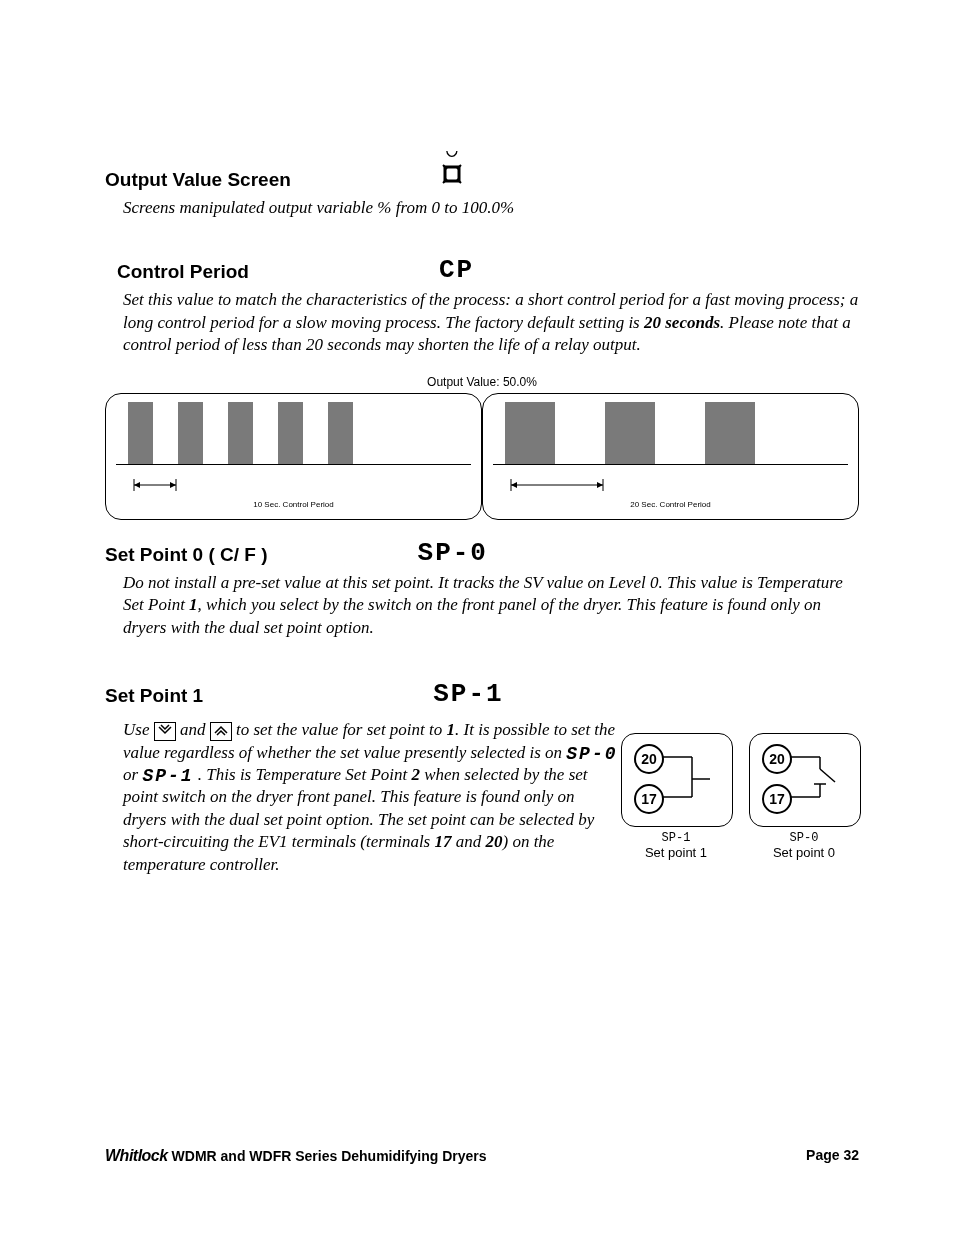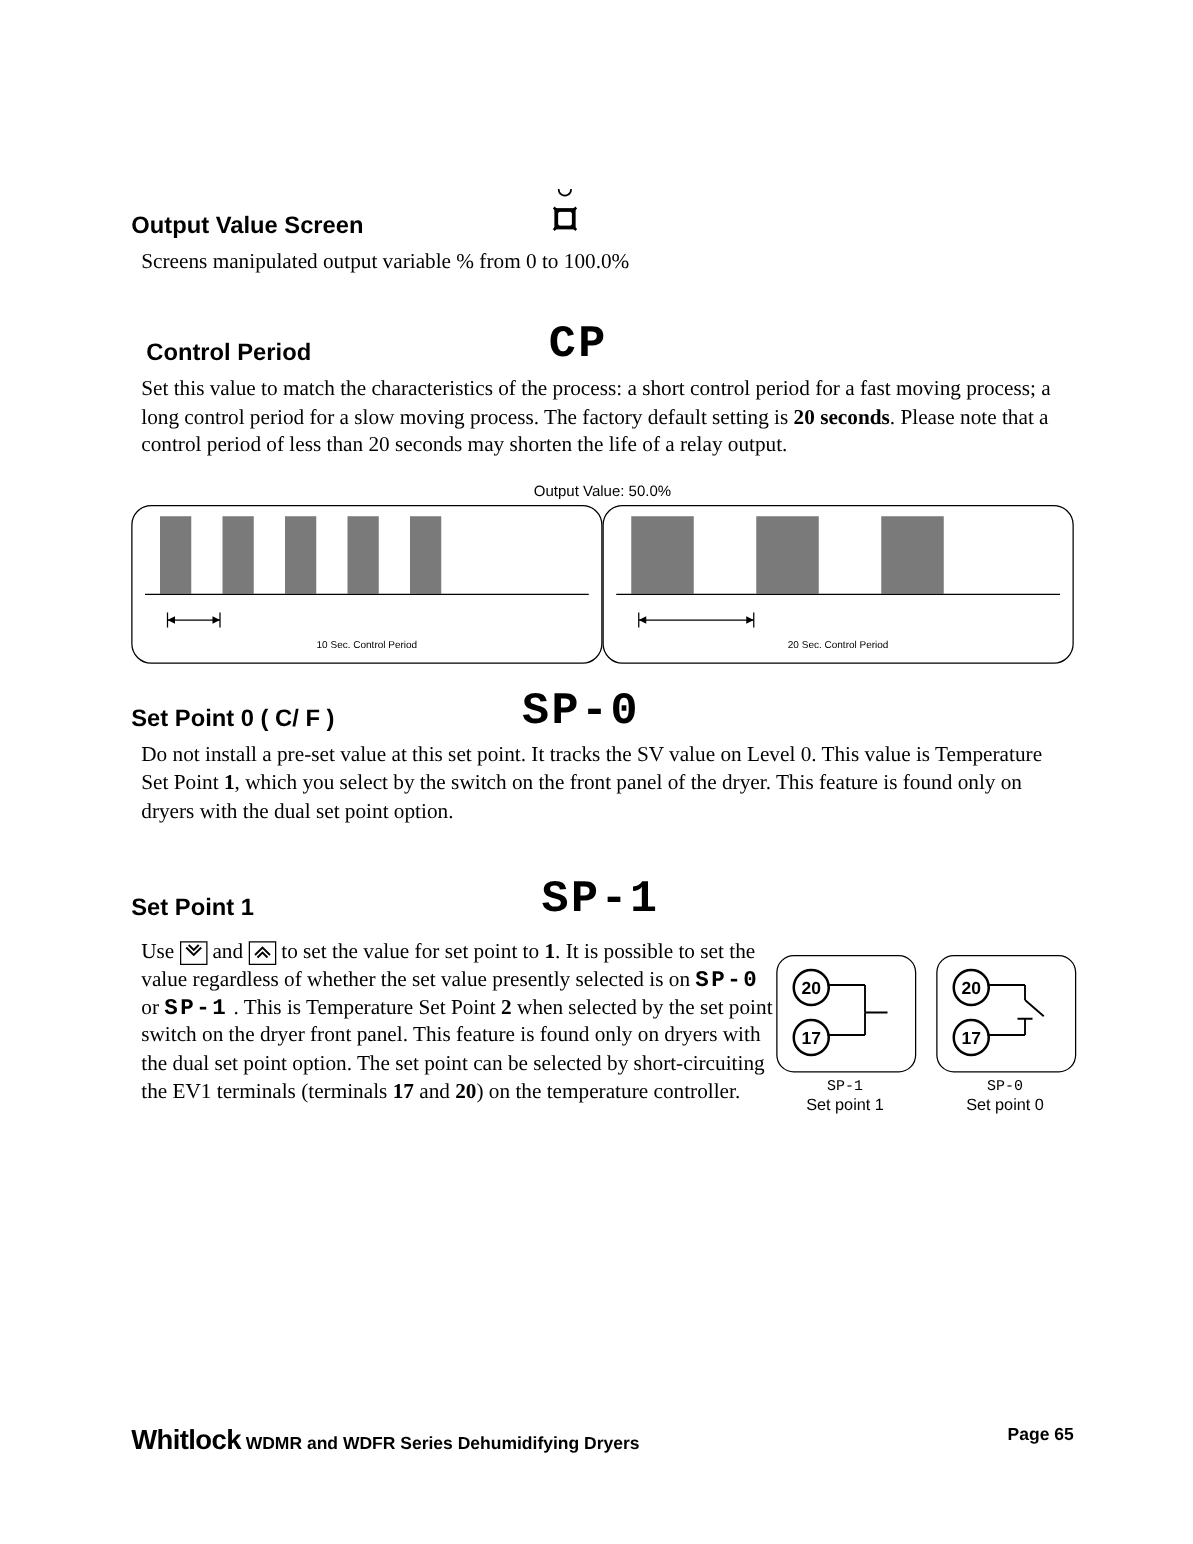"Screens manipulated output variable %" p { font-style: none -> italic; margin: 6px 0 0 8px -> 6px 0 0 18px }
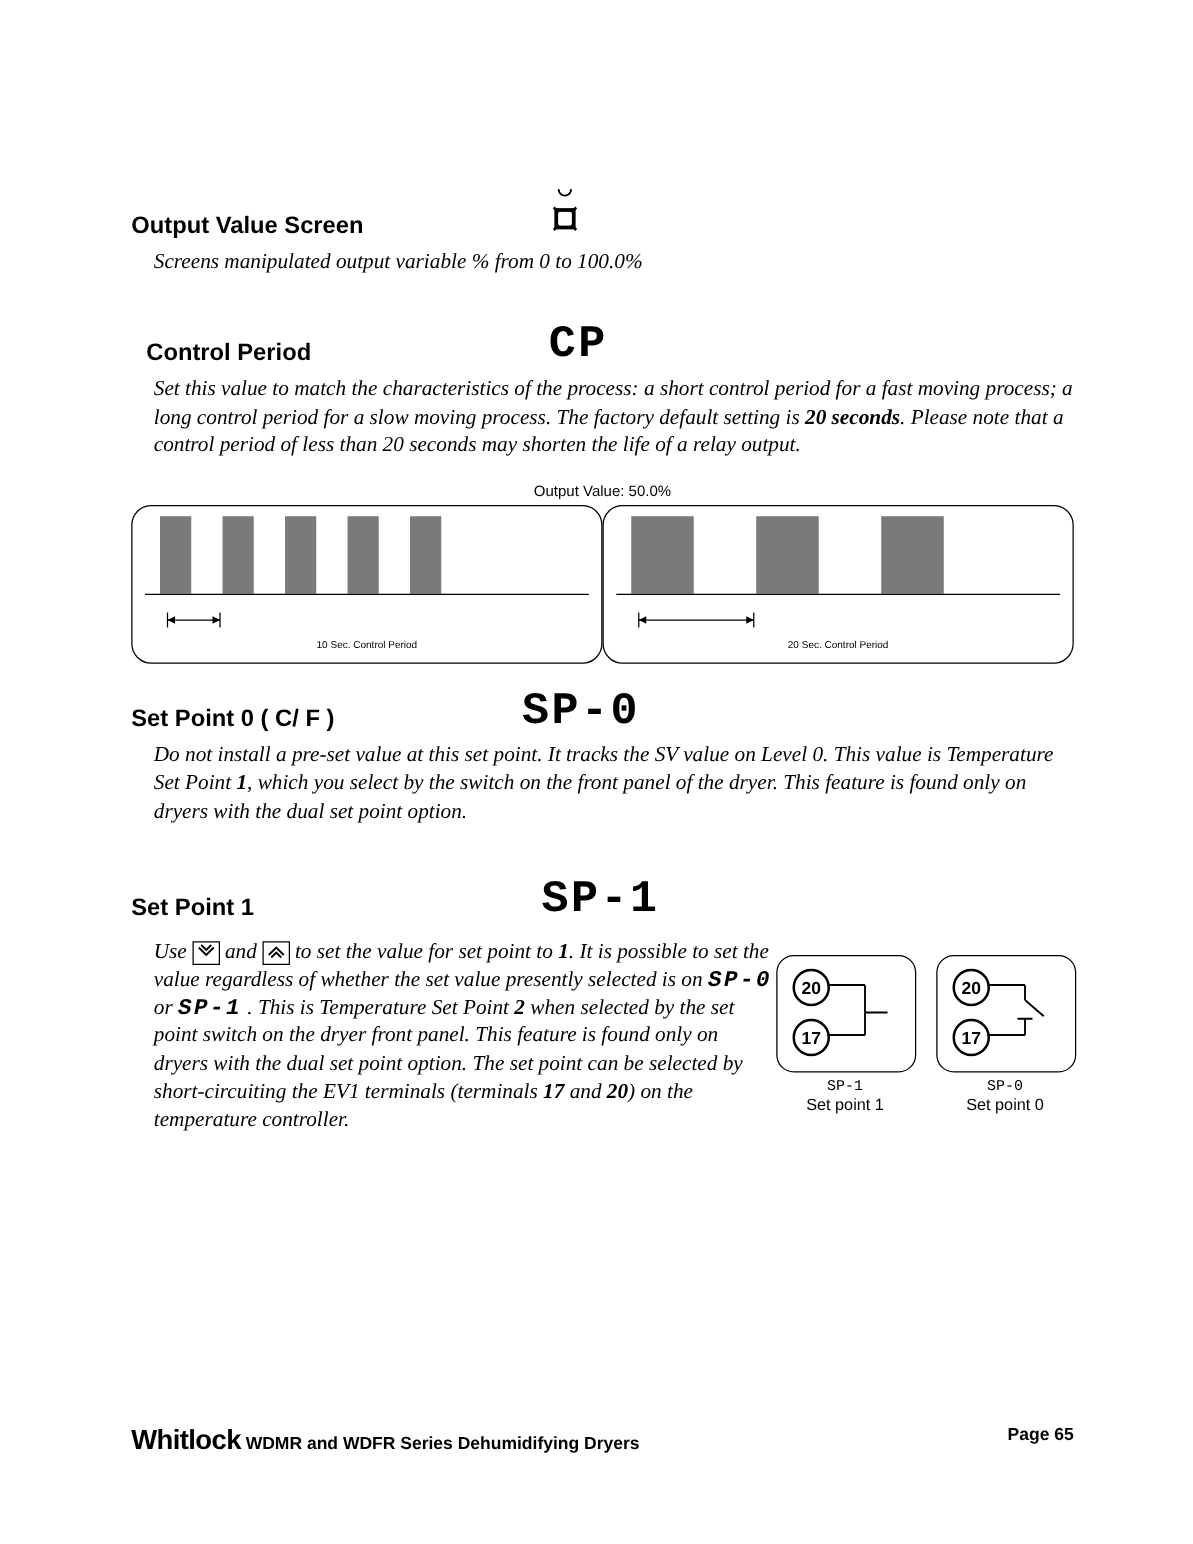"CP" .seg-lg { font-size: 36px -> 26px }
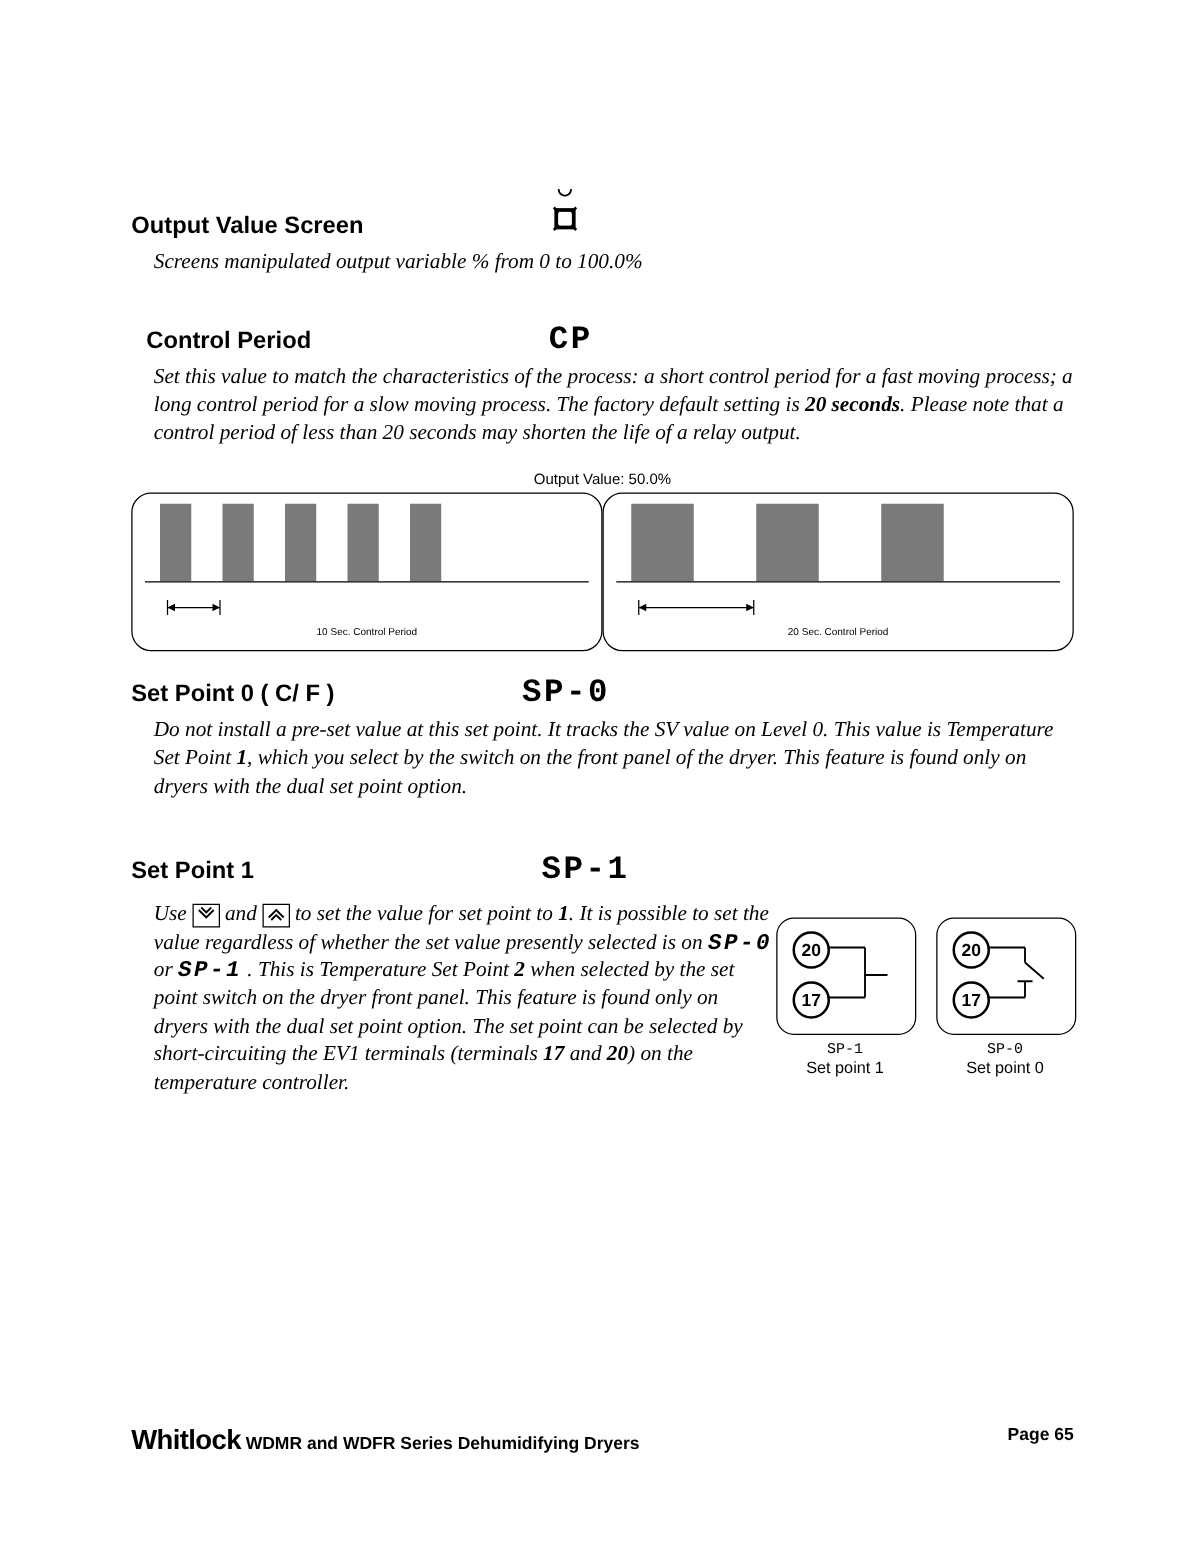"Whitlock" .footer-brand { font-size: 22px -> 16px; font-style: none -> italic }
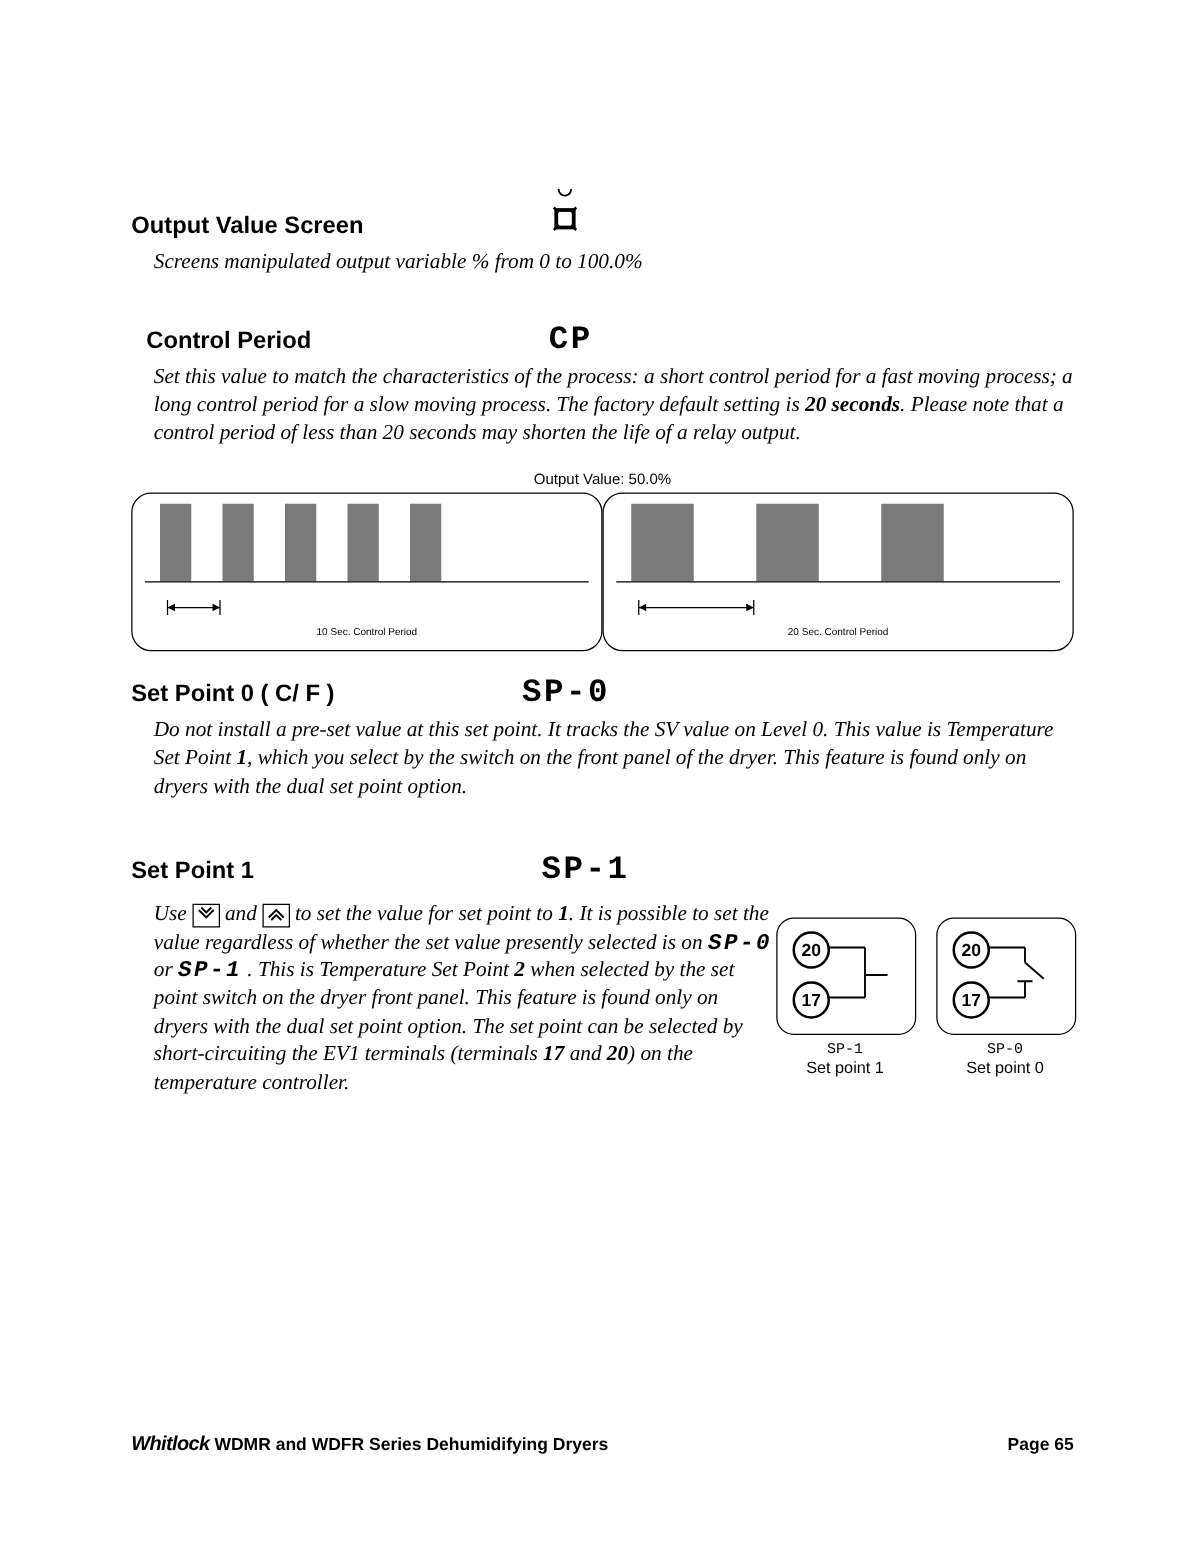"Page 65" div { text: 65 -> 32 }
